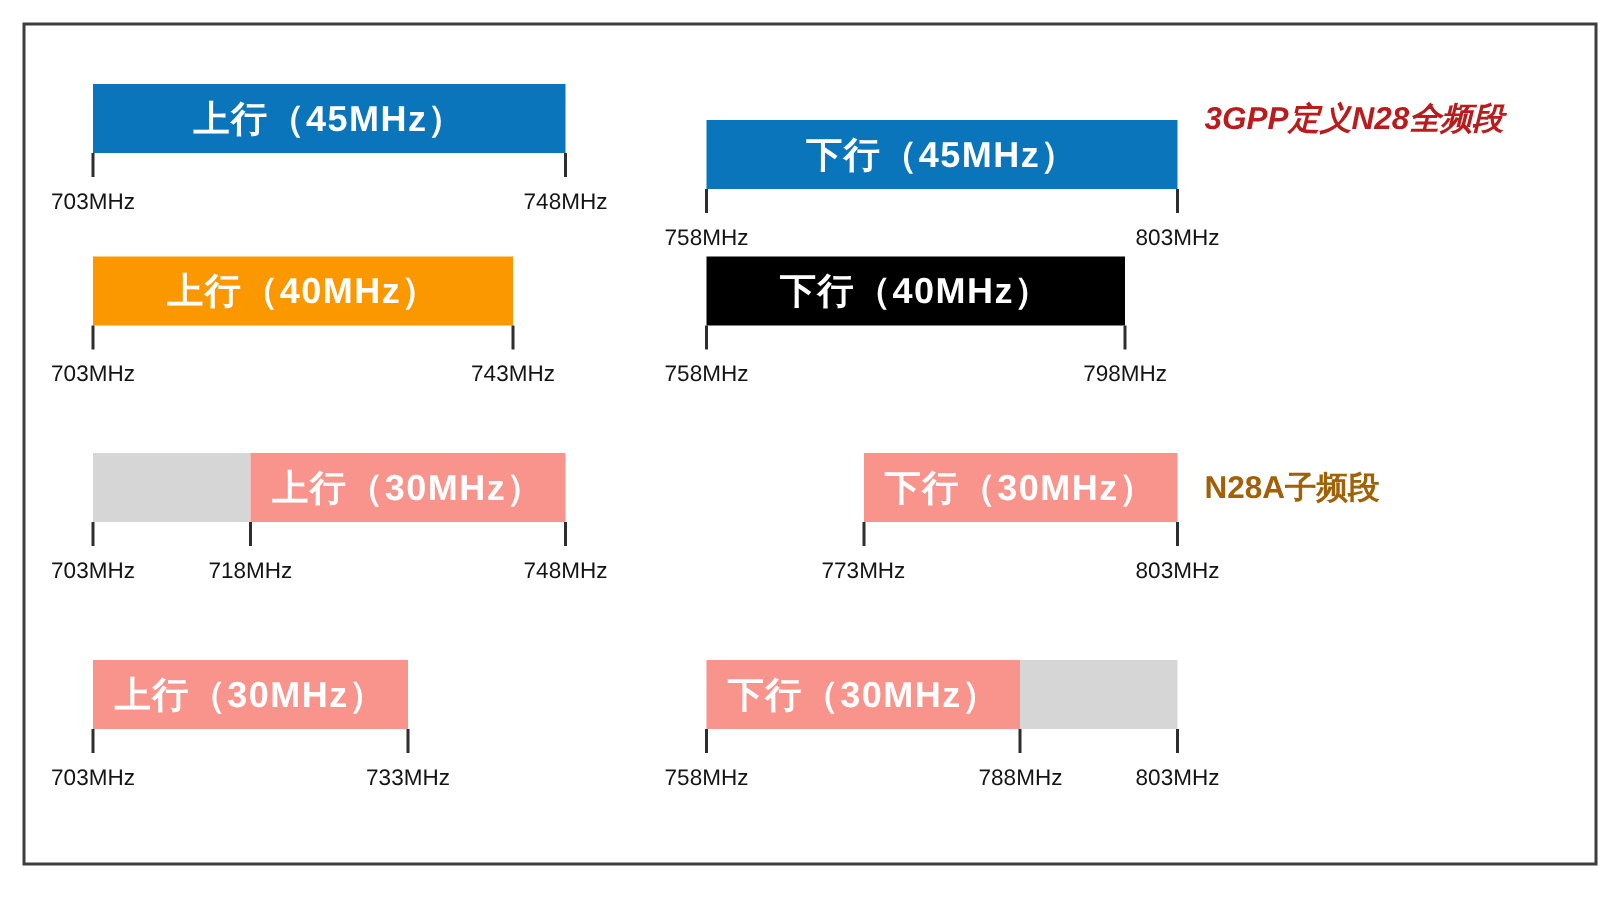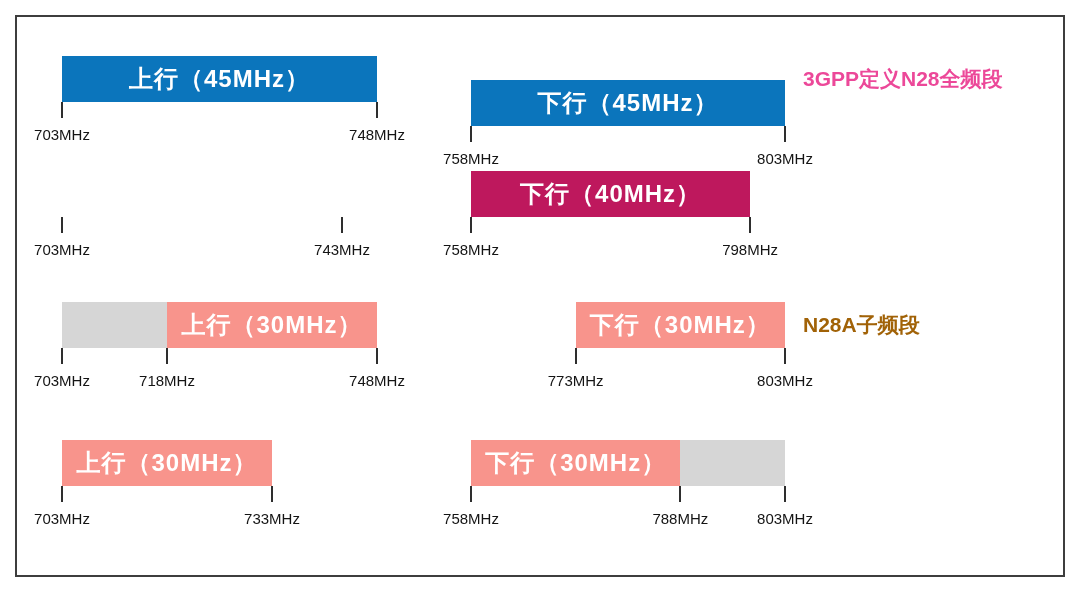"3GPP定义N28全频段" div.cat { color: #ec4899 -> #b91c1c; font-style: none -> italic }
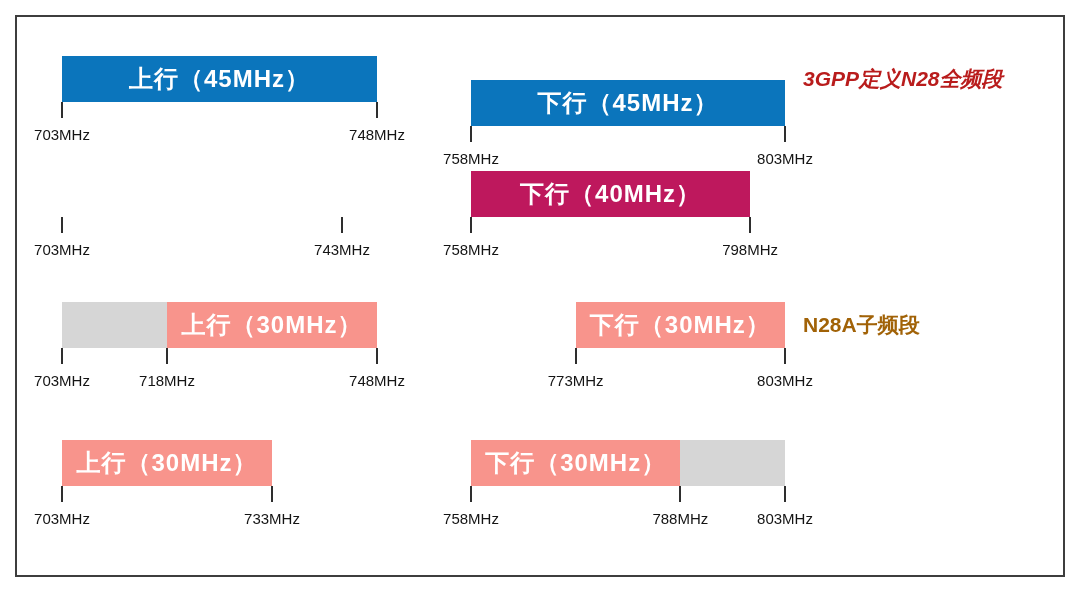"上行（40MHz）" div.seg { html: none -> <div> <span>上行（40MHz）</span> </div> }
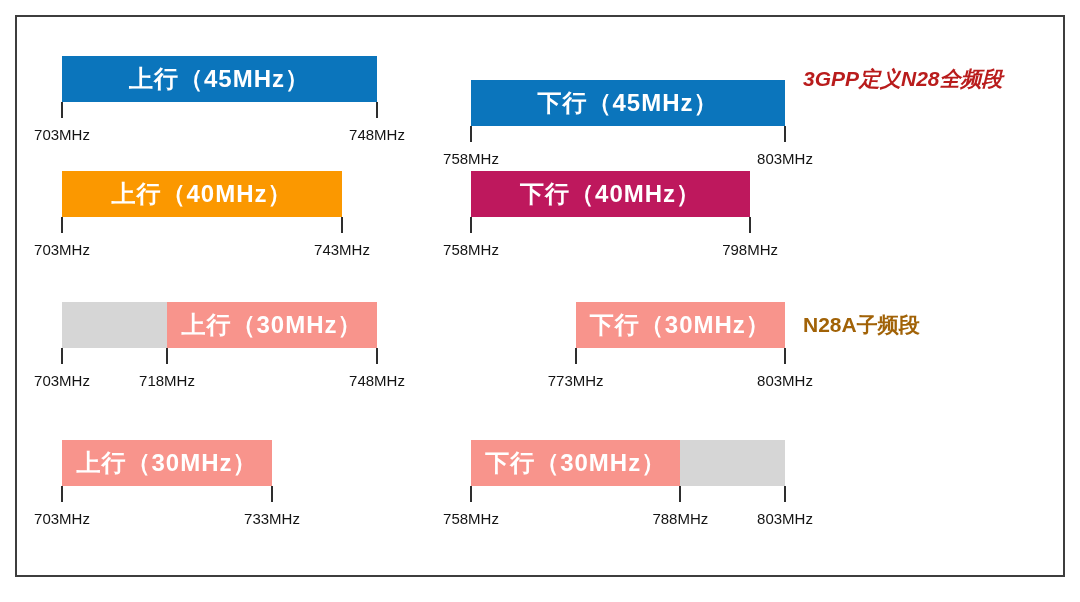"下行（40MHz）" div.seg { background: #be185d -> #000000 }
